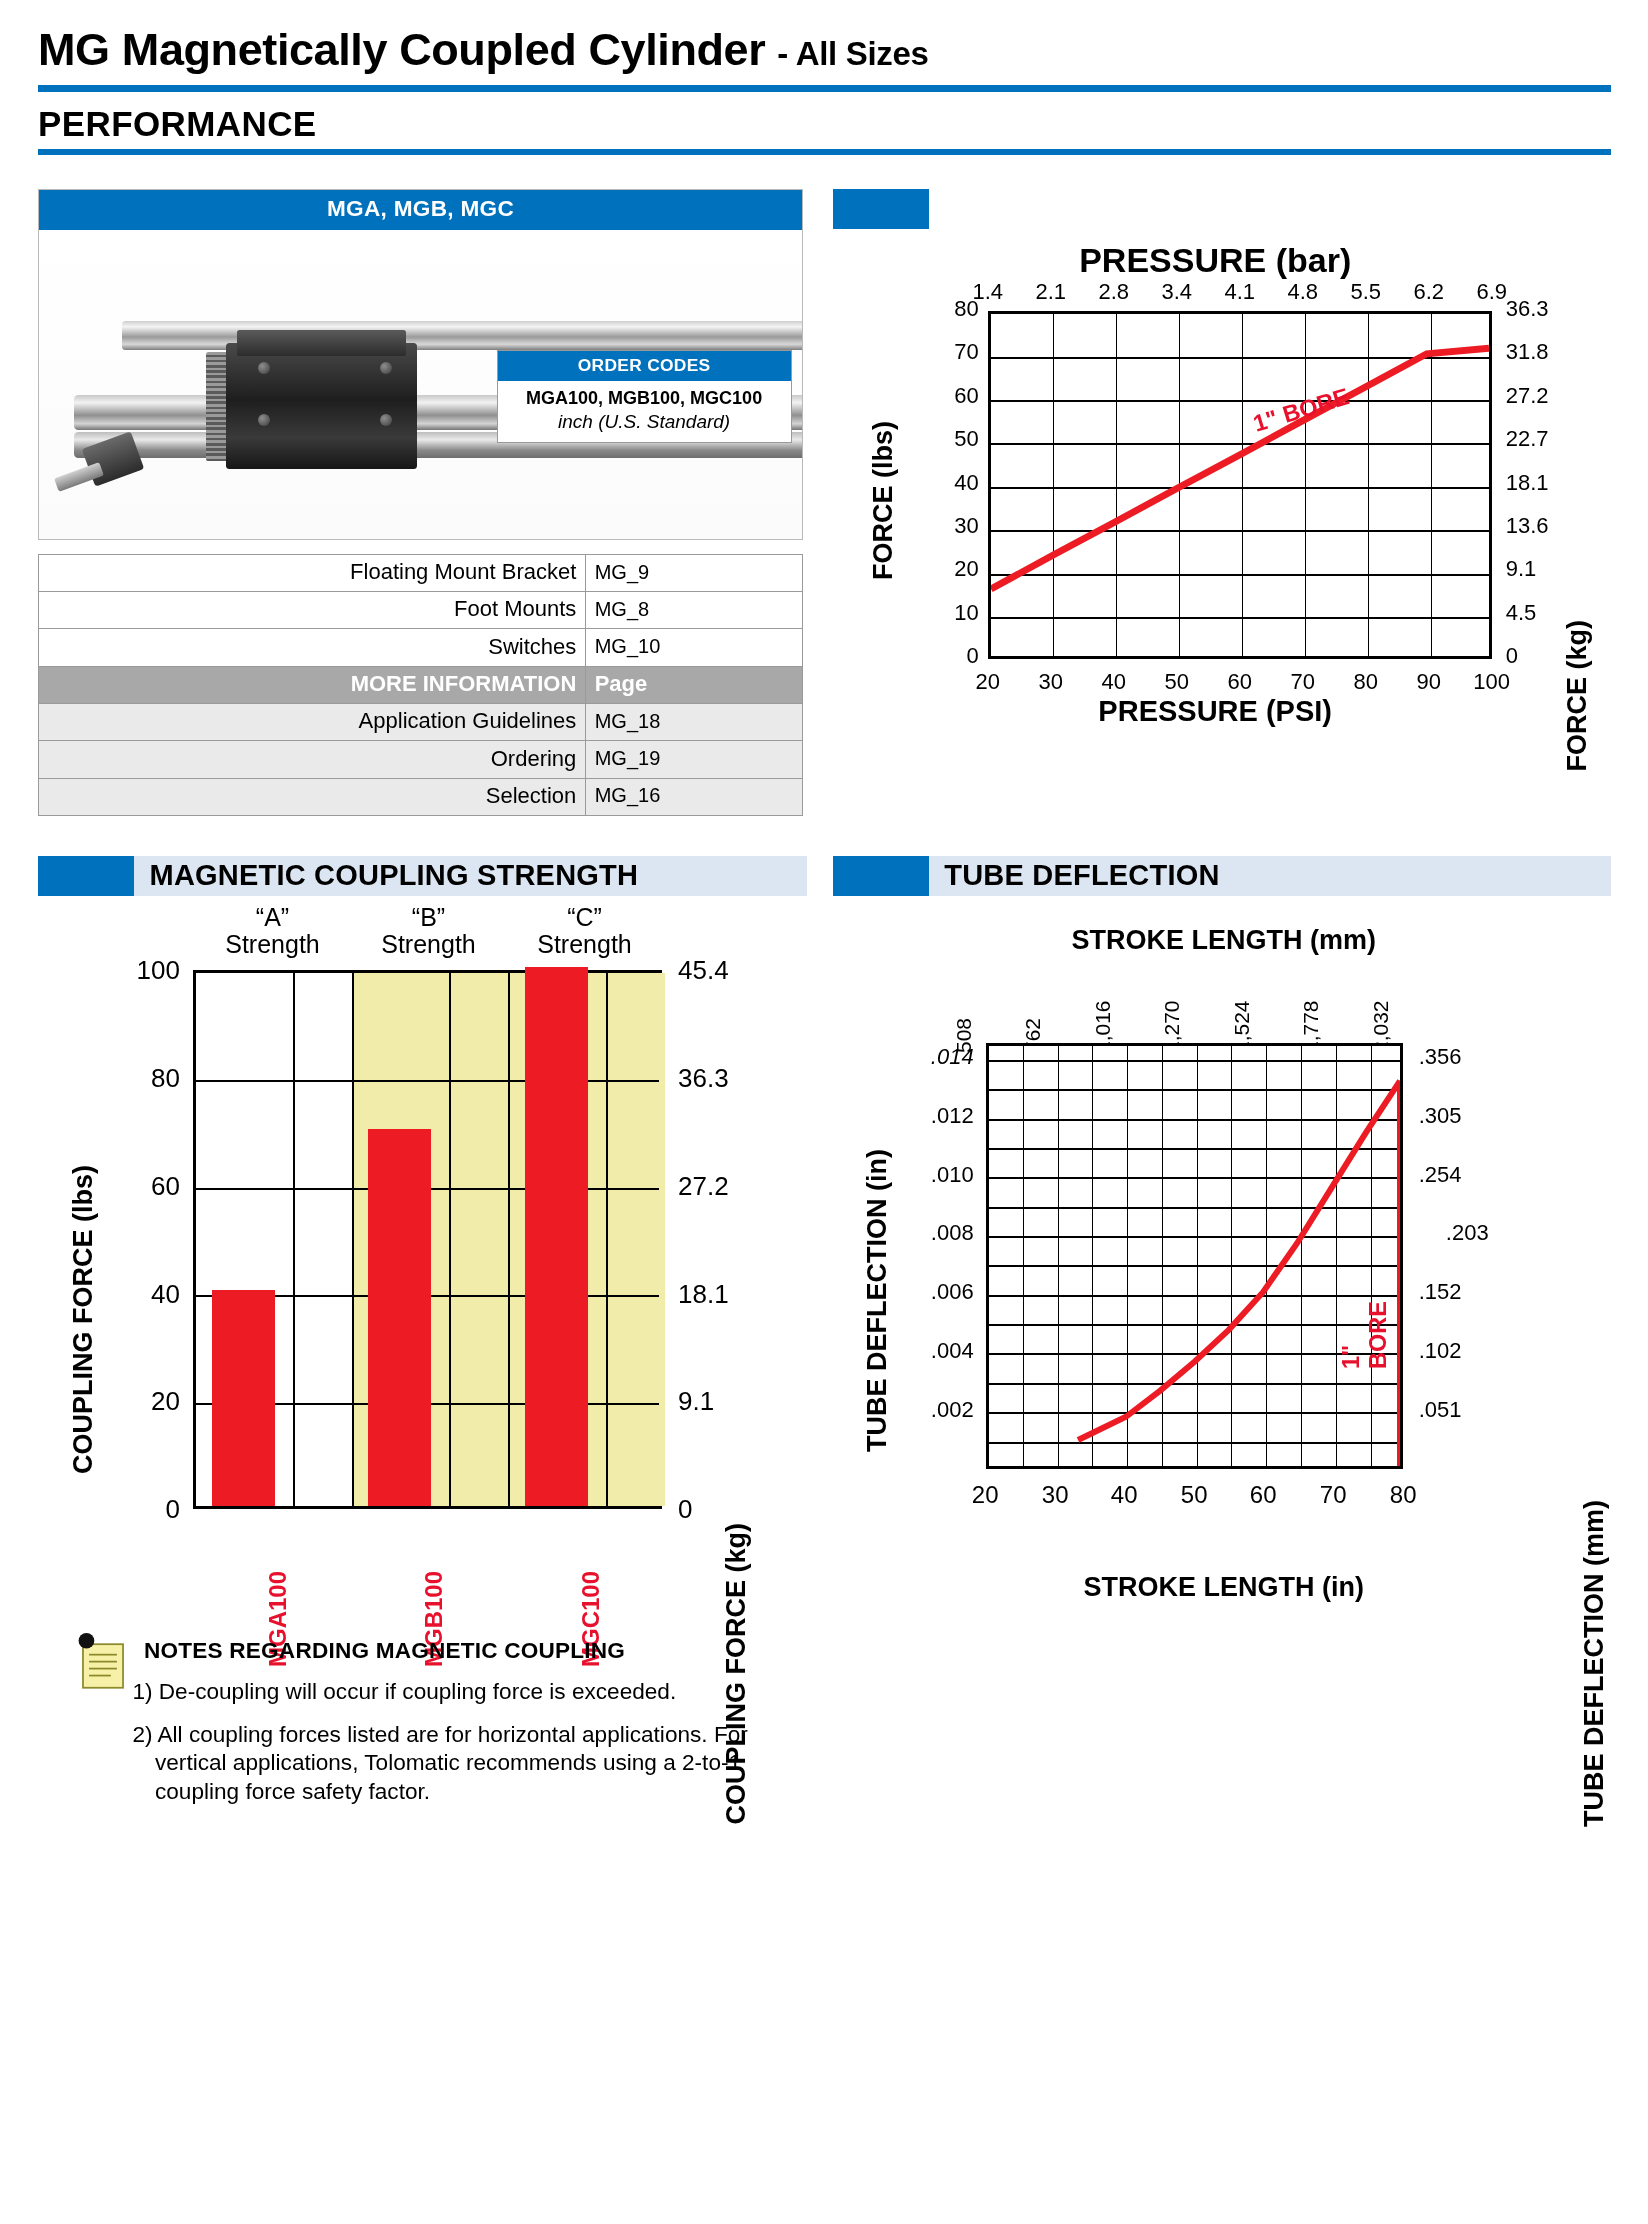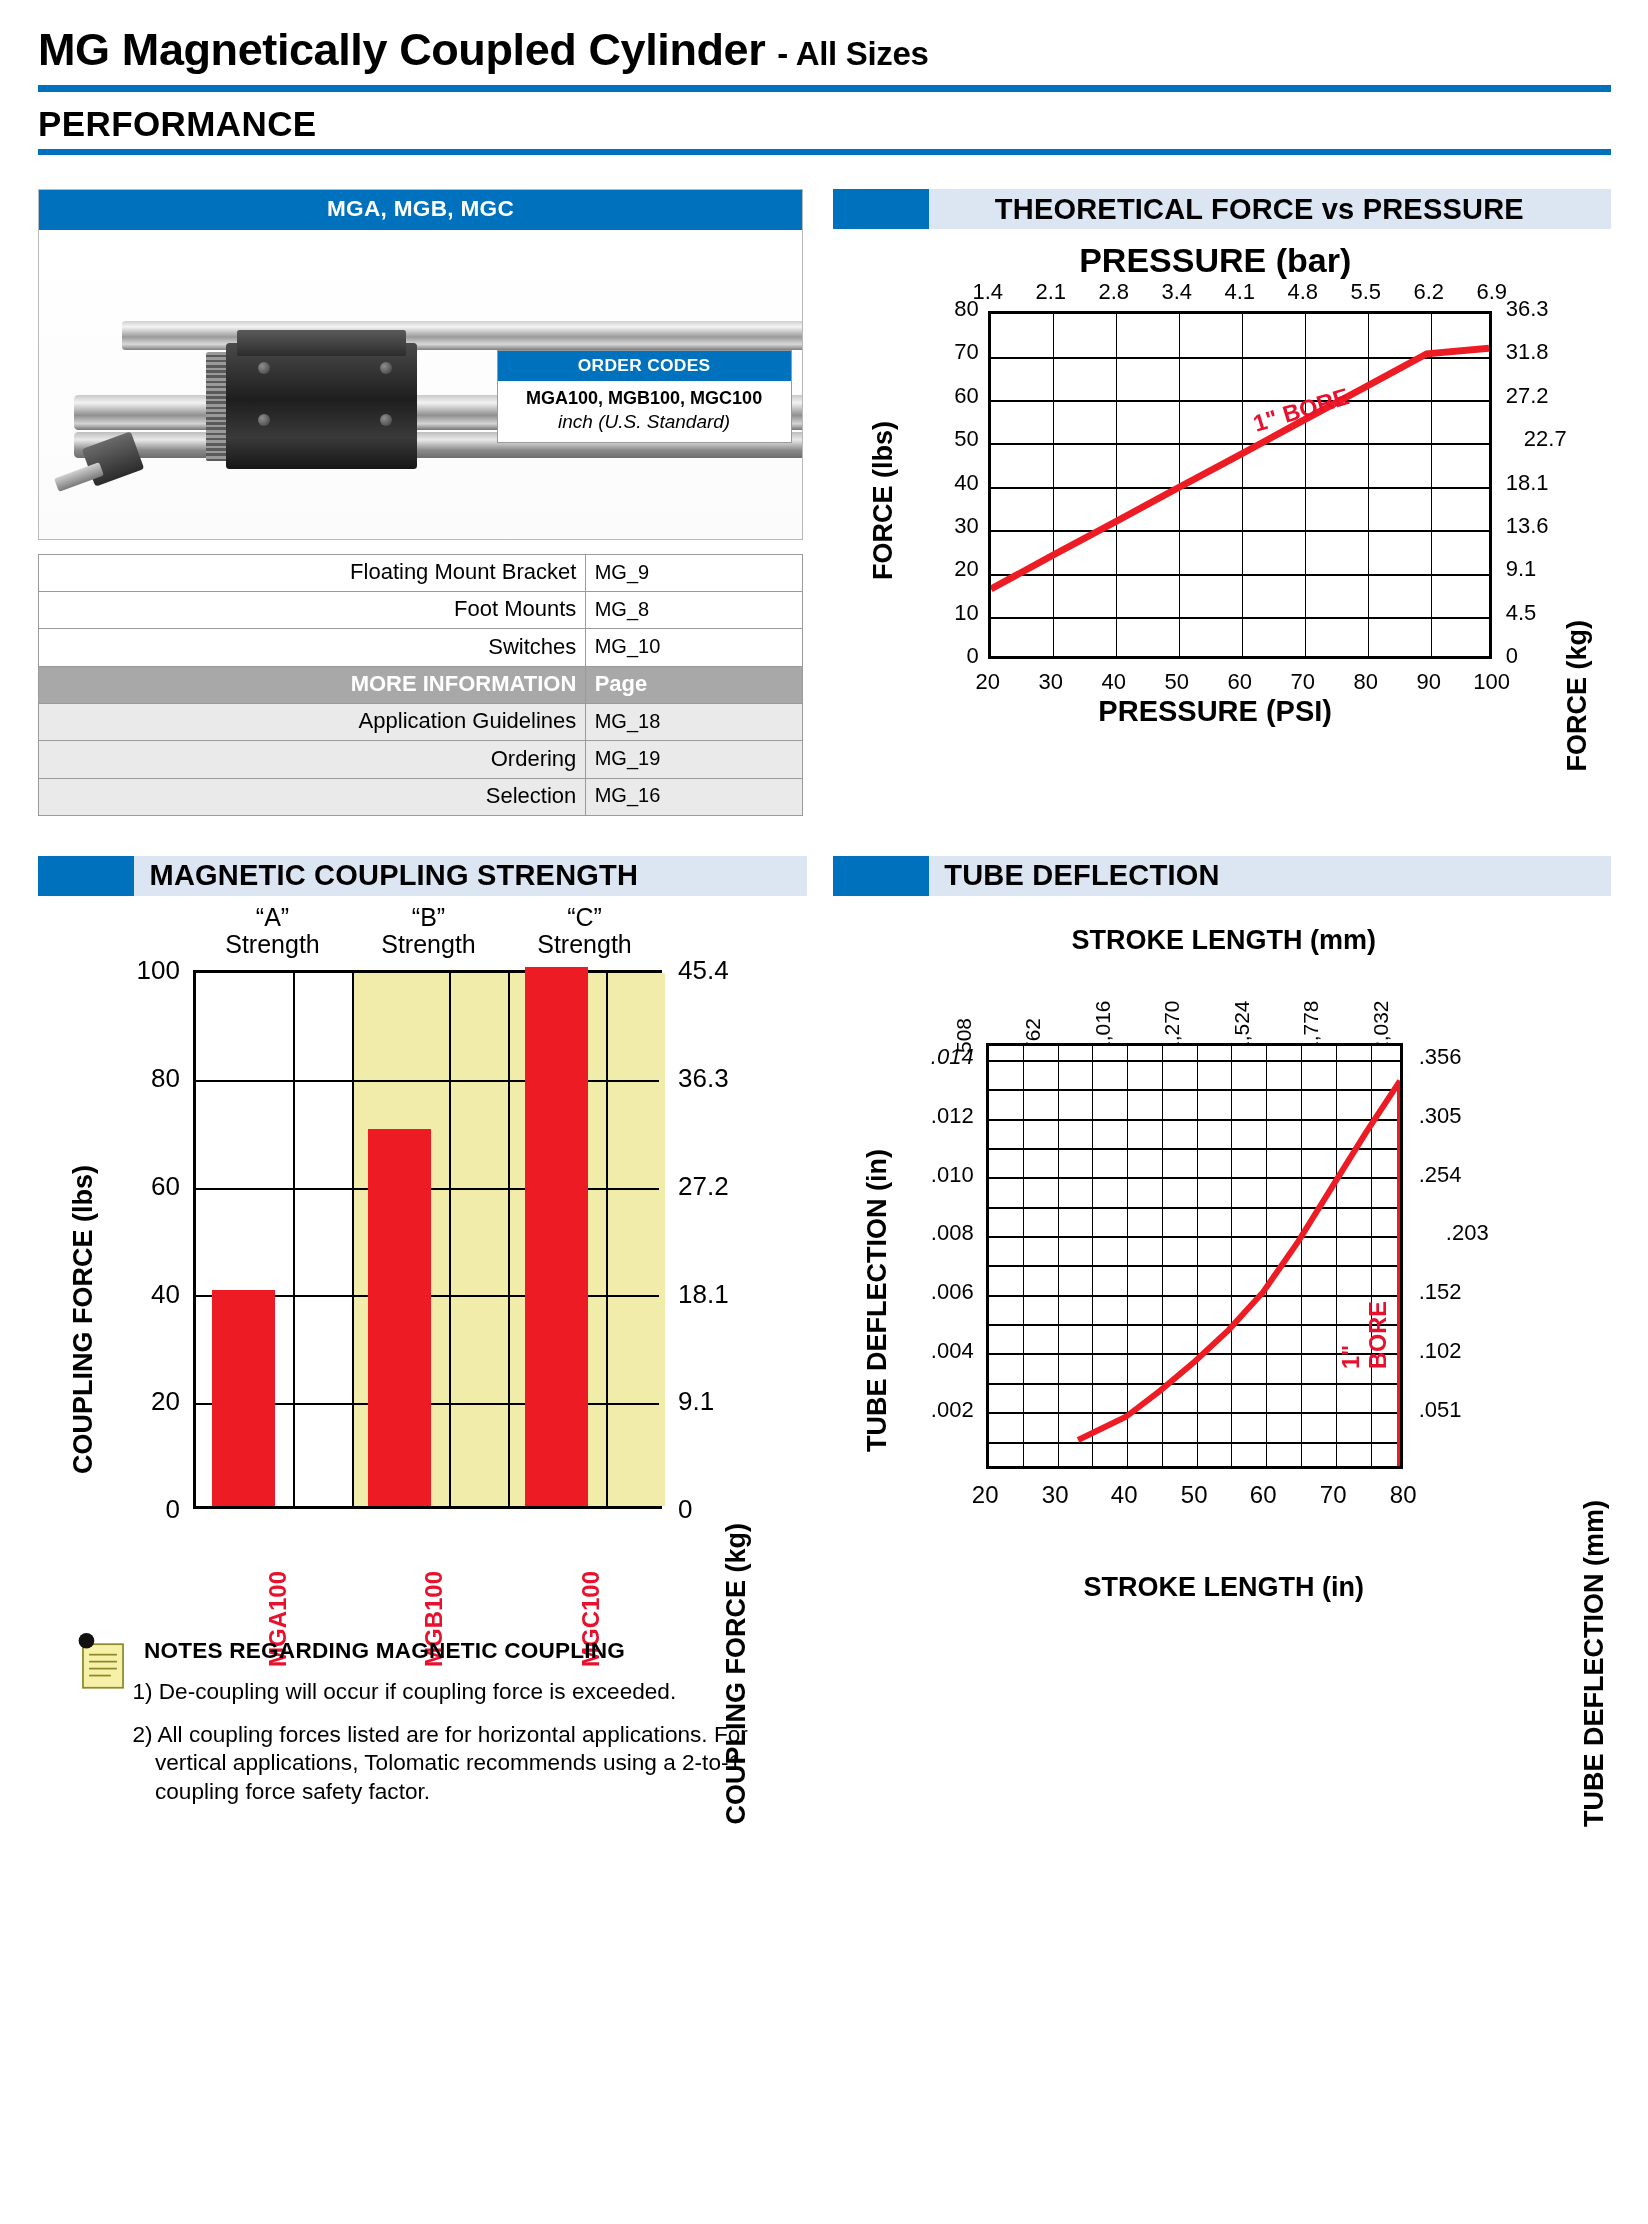"THEORETICAL FORCE vs PRESSURE" div.sec-bar { html: <div>THEORETICAL FORCE vs PRESSURE</div> -> none }
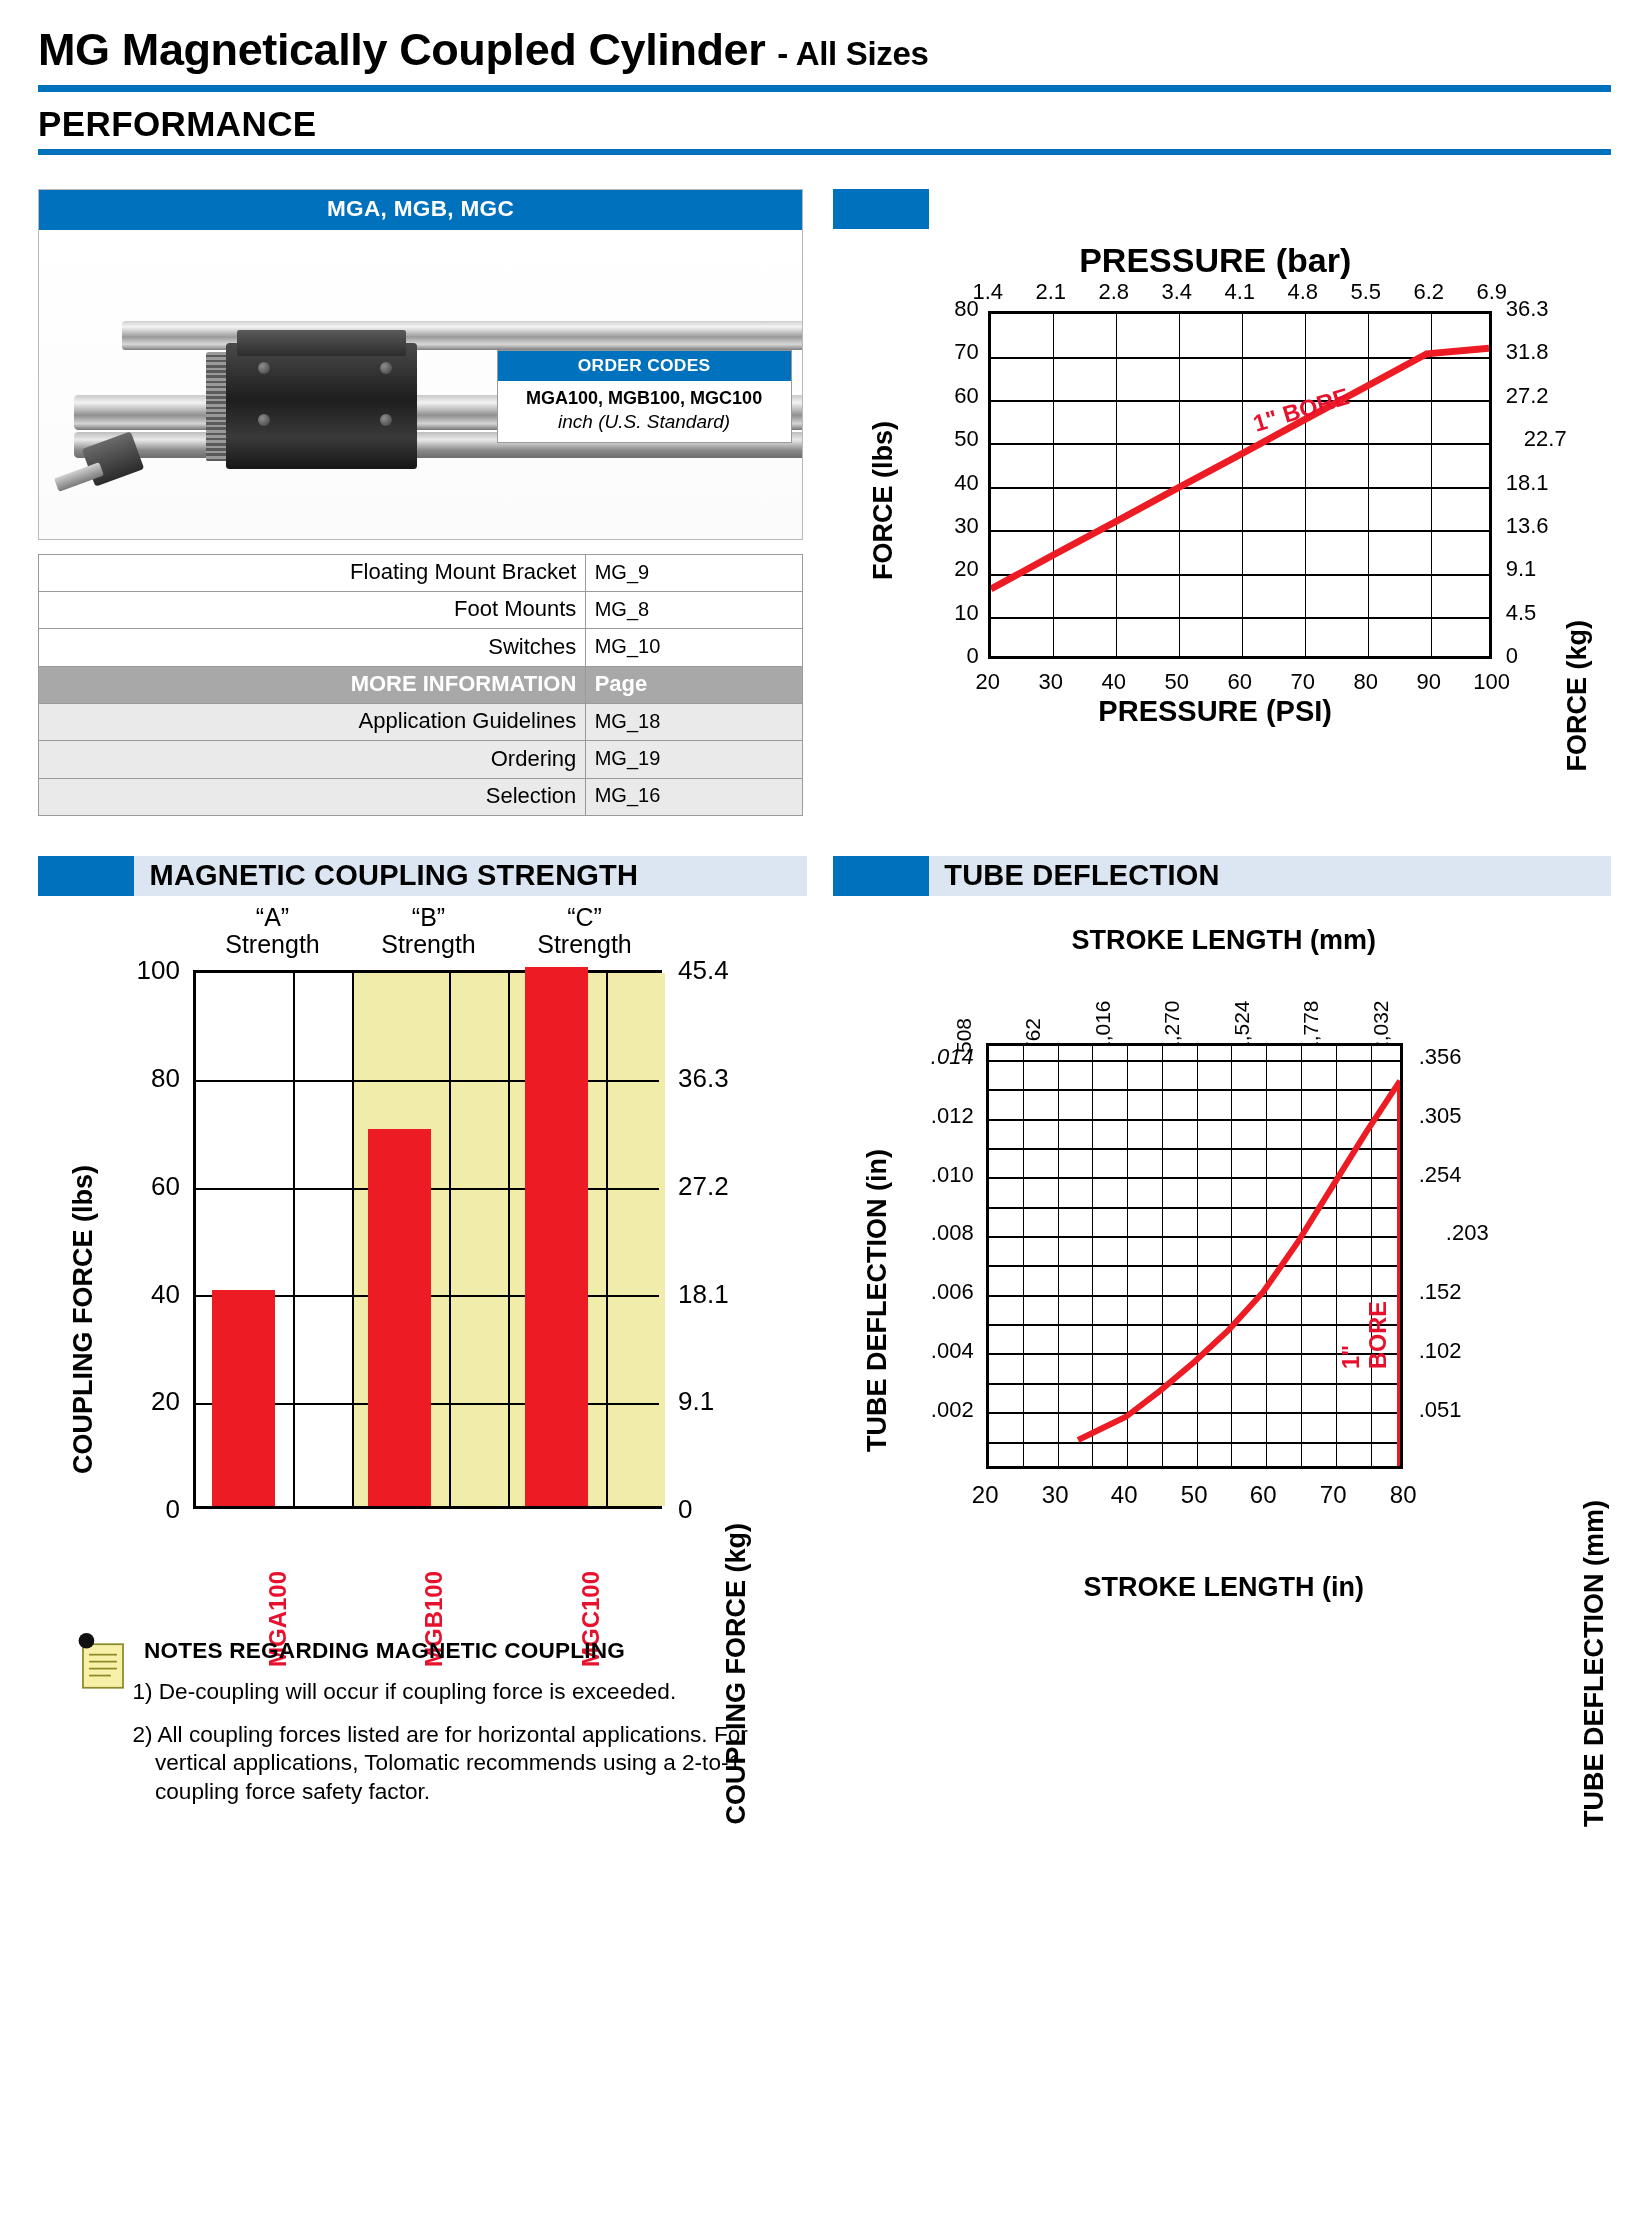"22.7" div.tick-lbl { text-align: right -> left }
